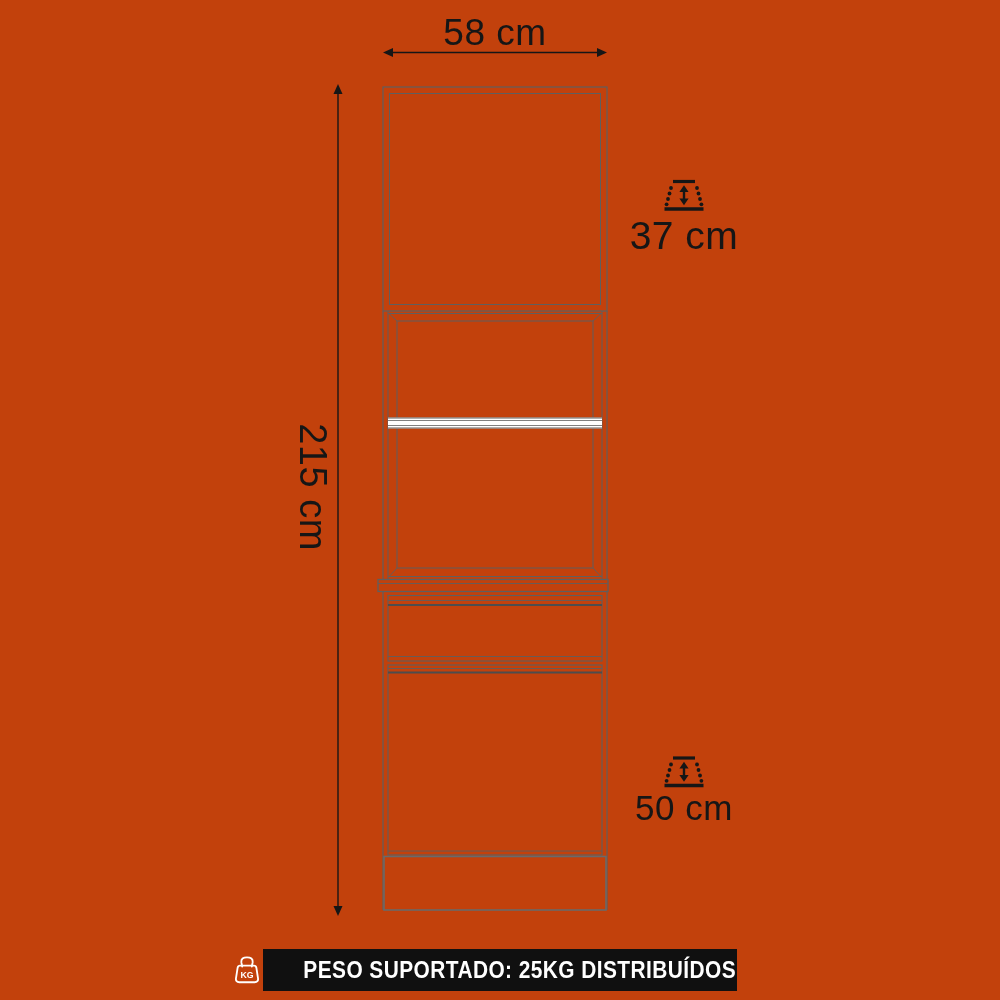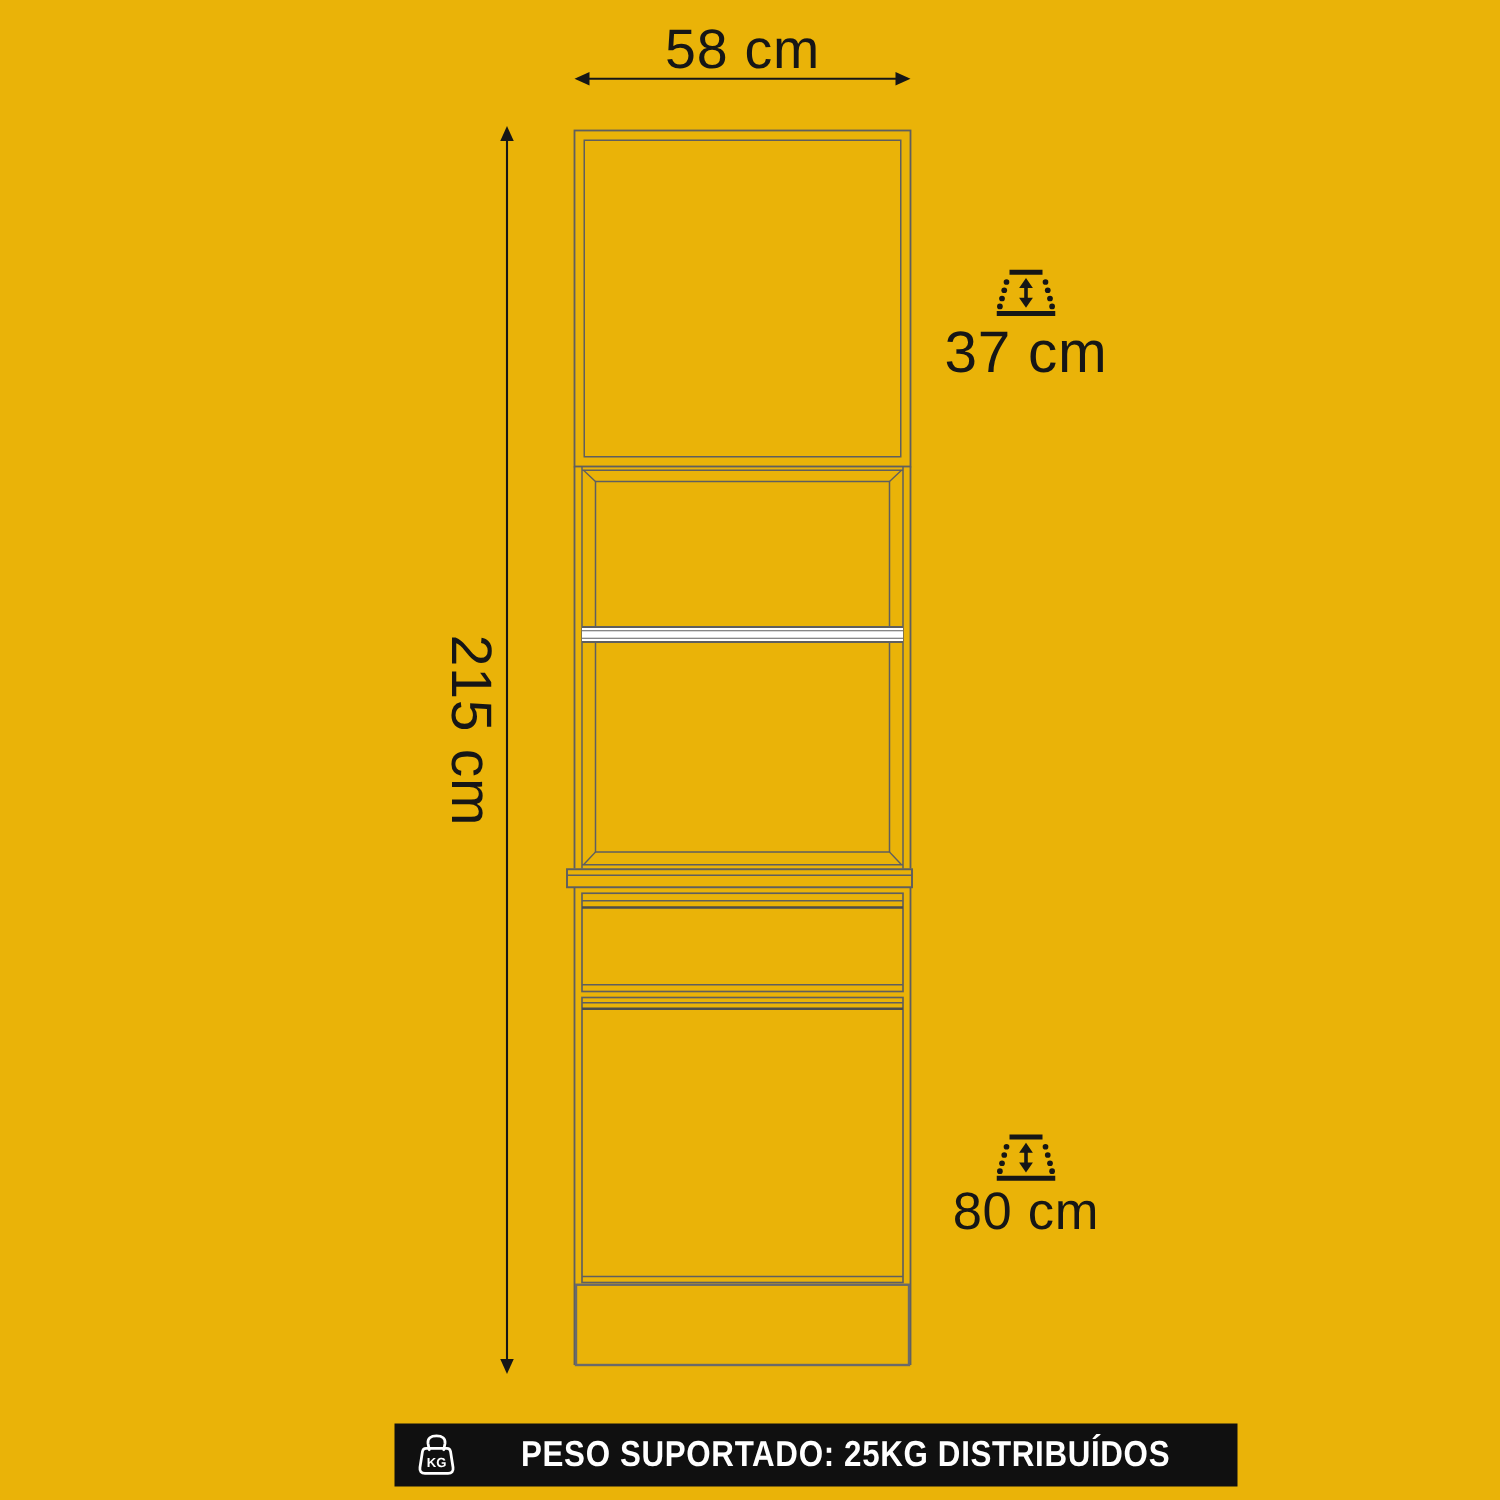"58 cm" .stage { background: #eab308 -> #c2410c }
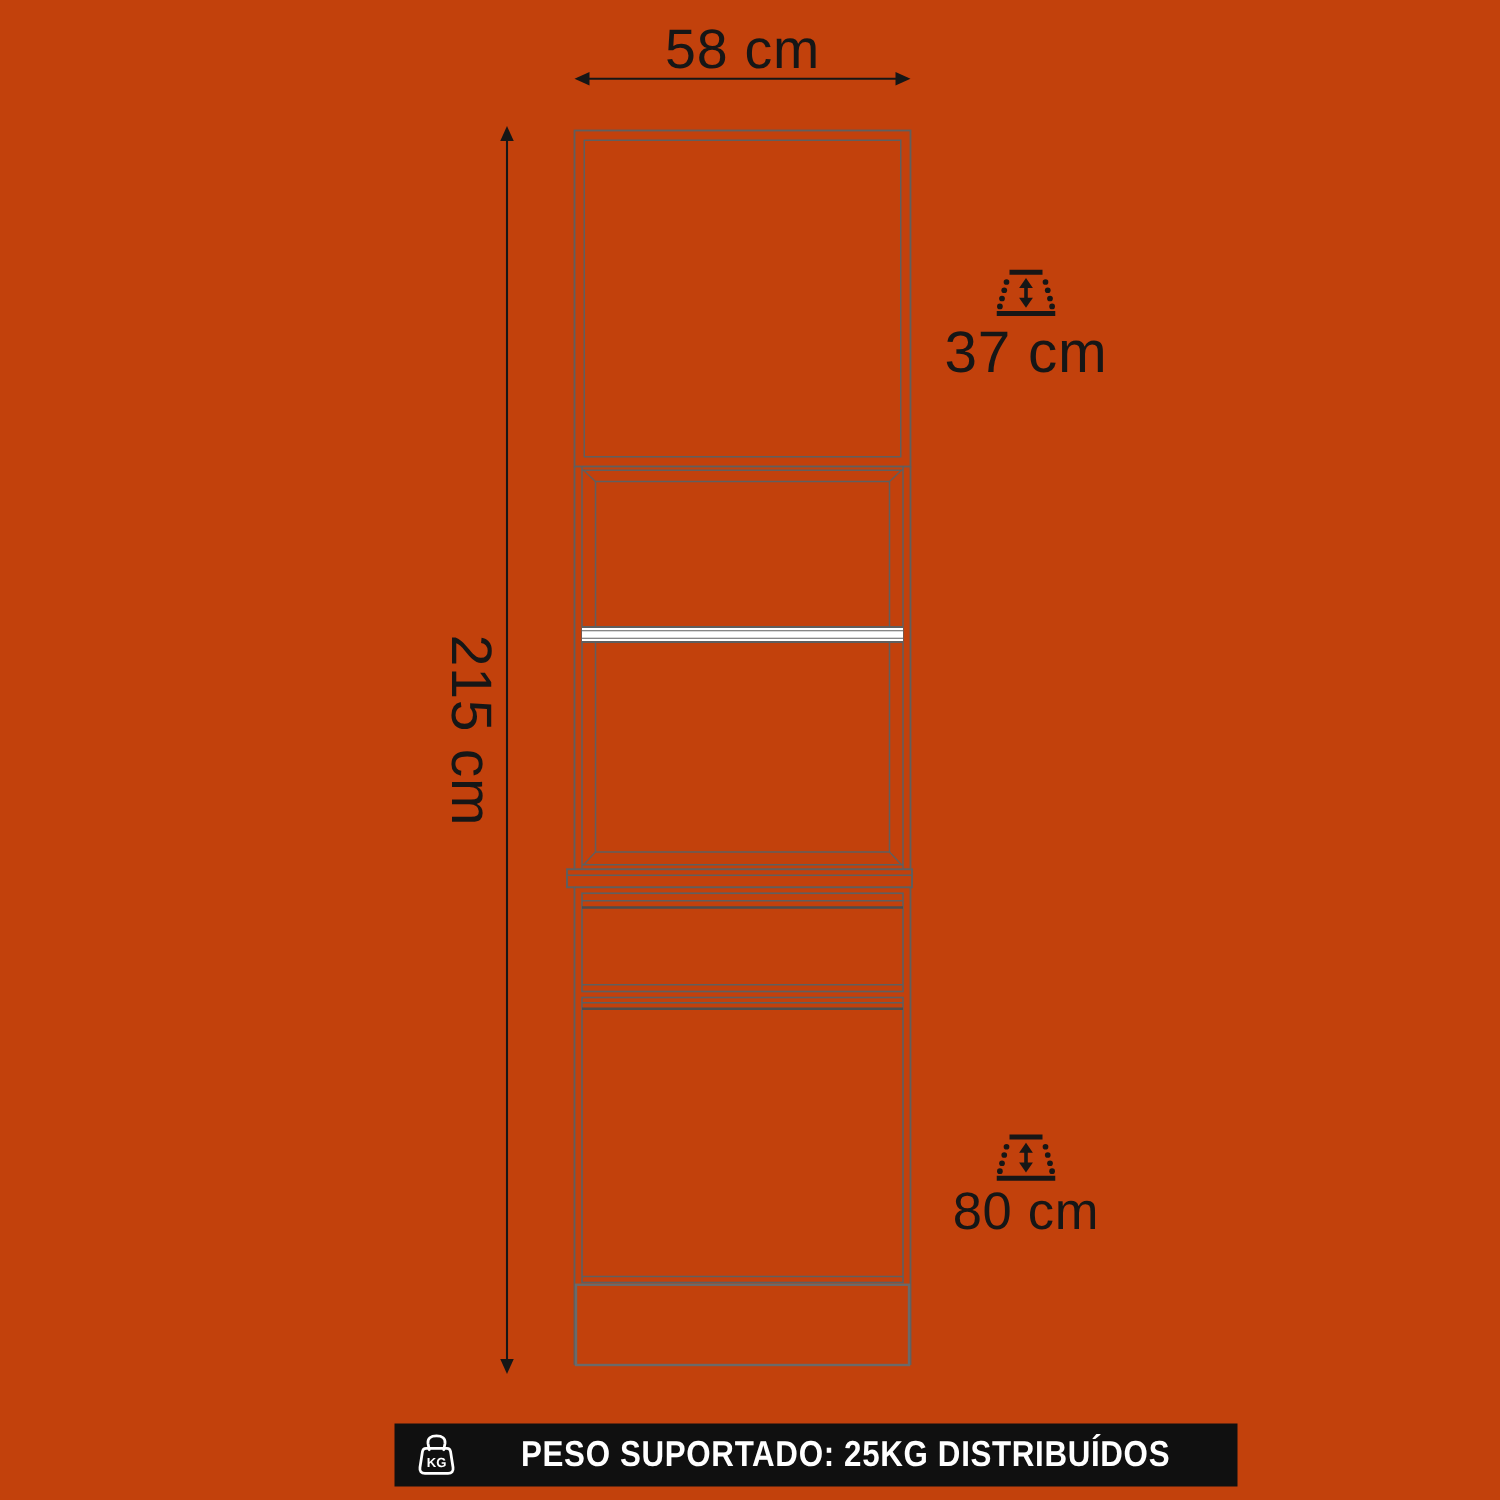"80 cm" div.dim-label { text: 80 -> 50 }
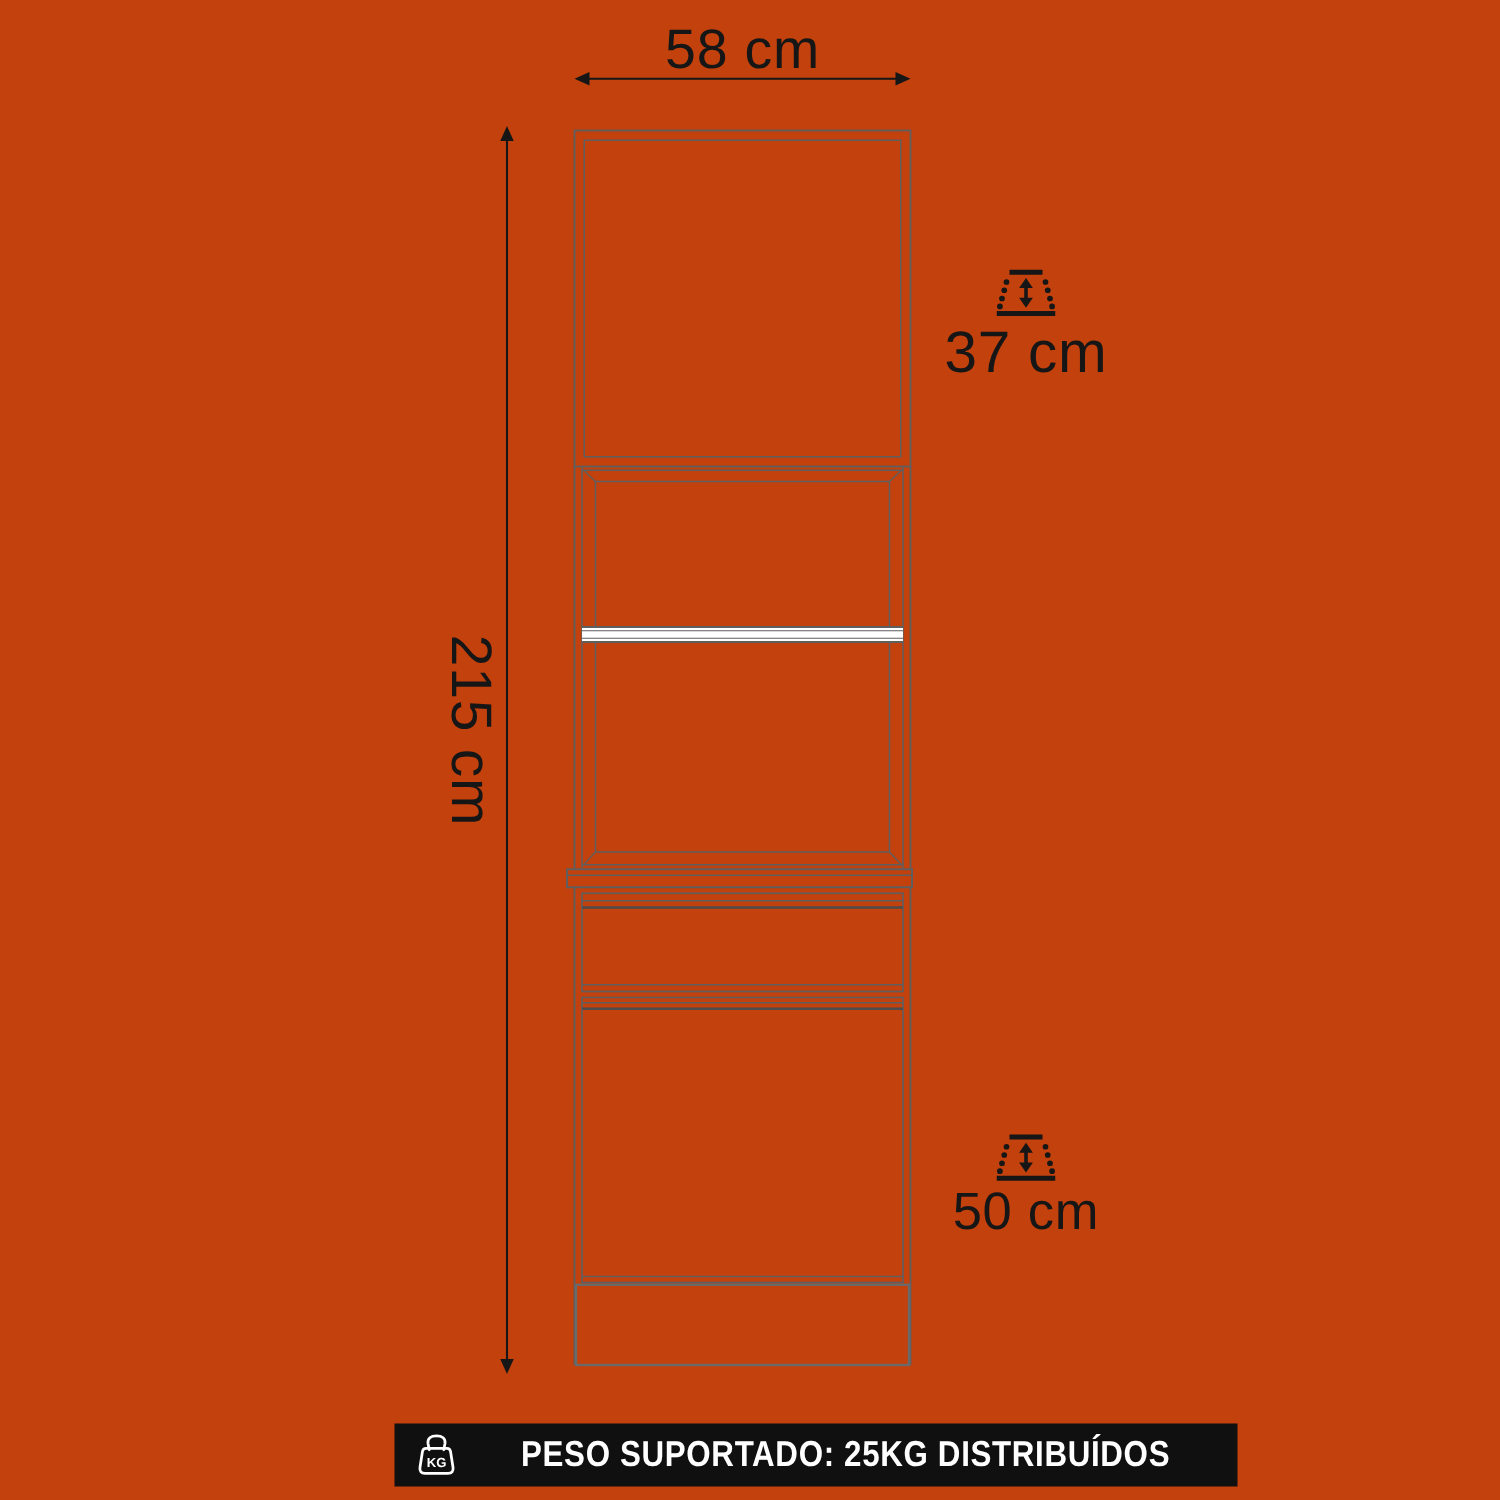"PESO SUPORTADO: 25KG DISTRIBUÍDOS" .banner { width: 562px -> 474px }
